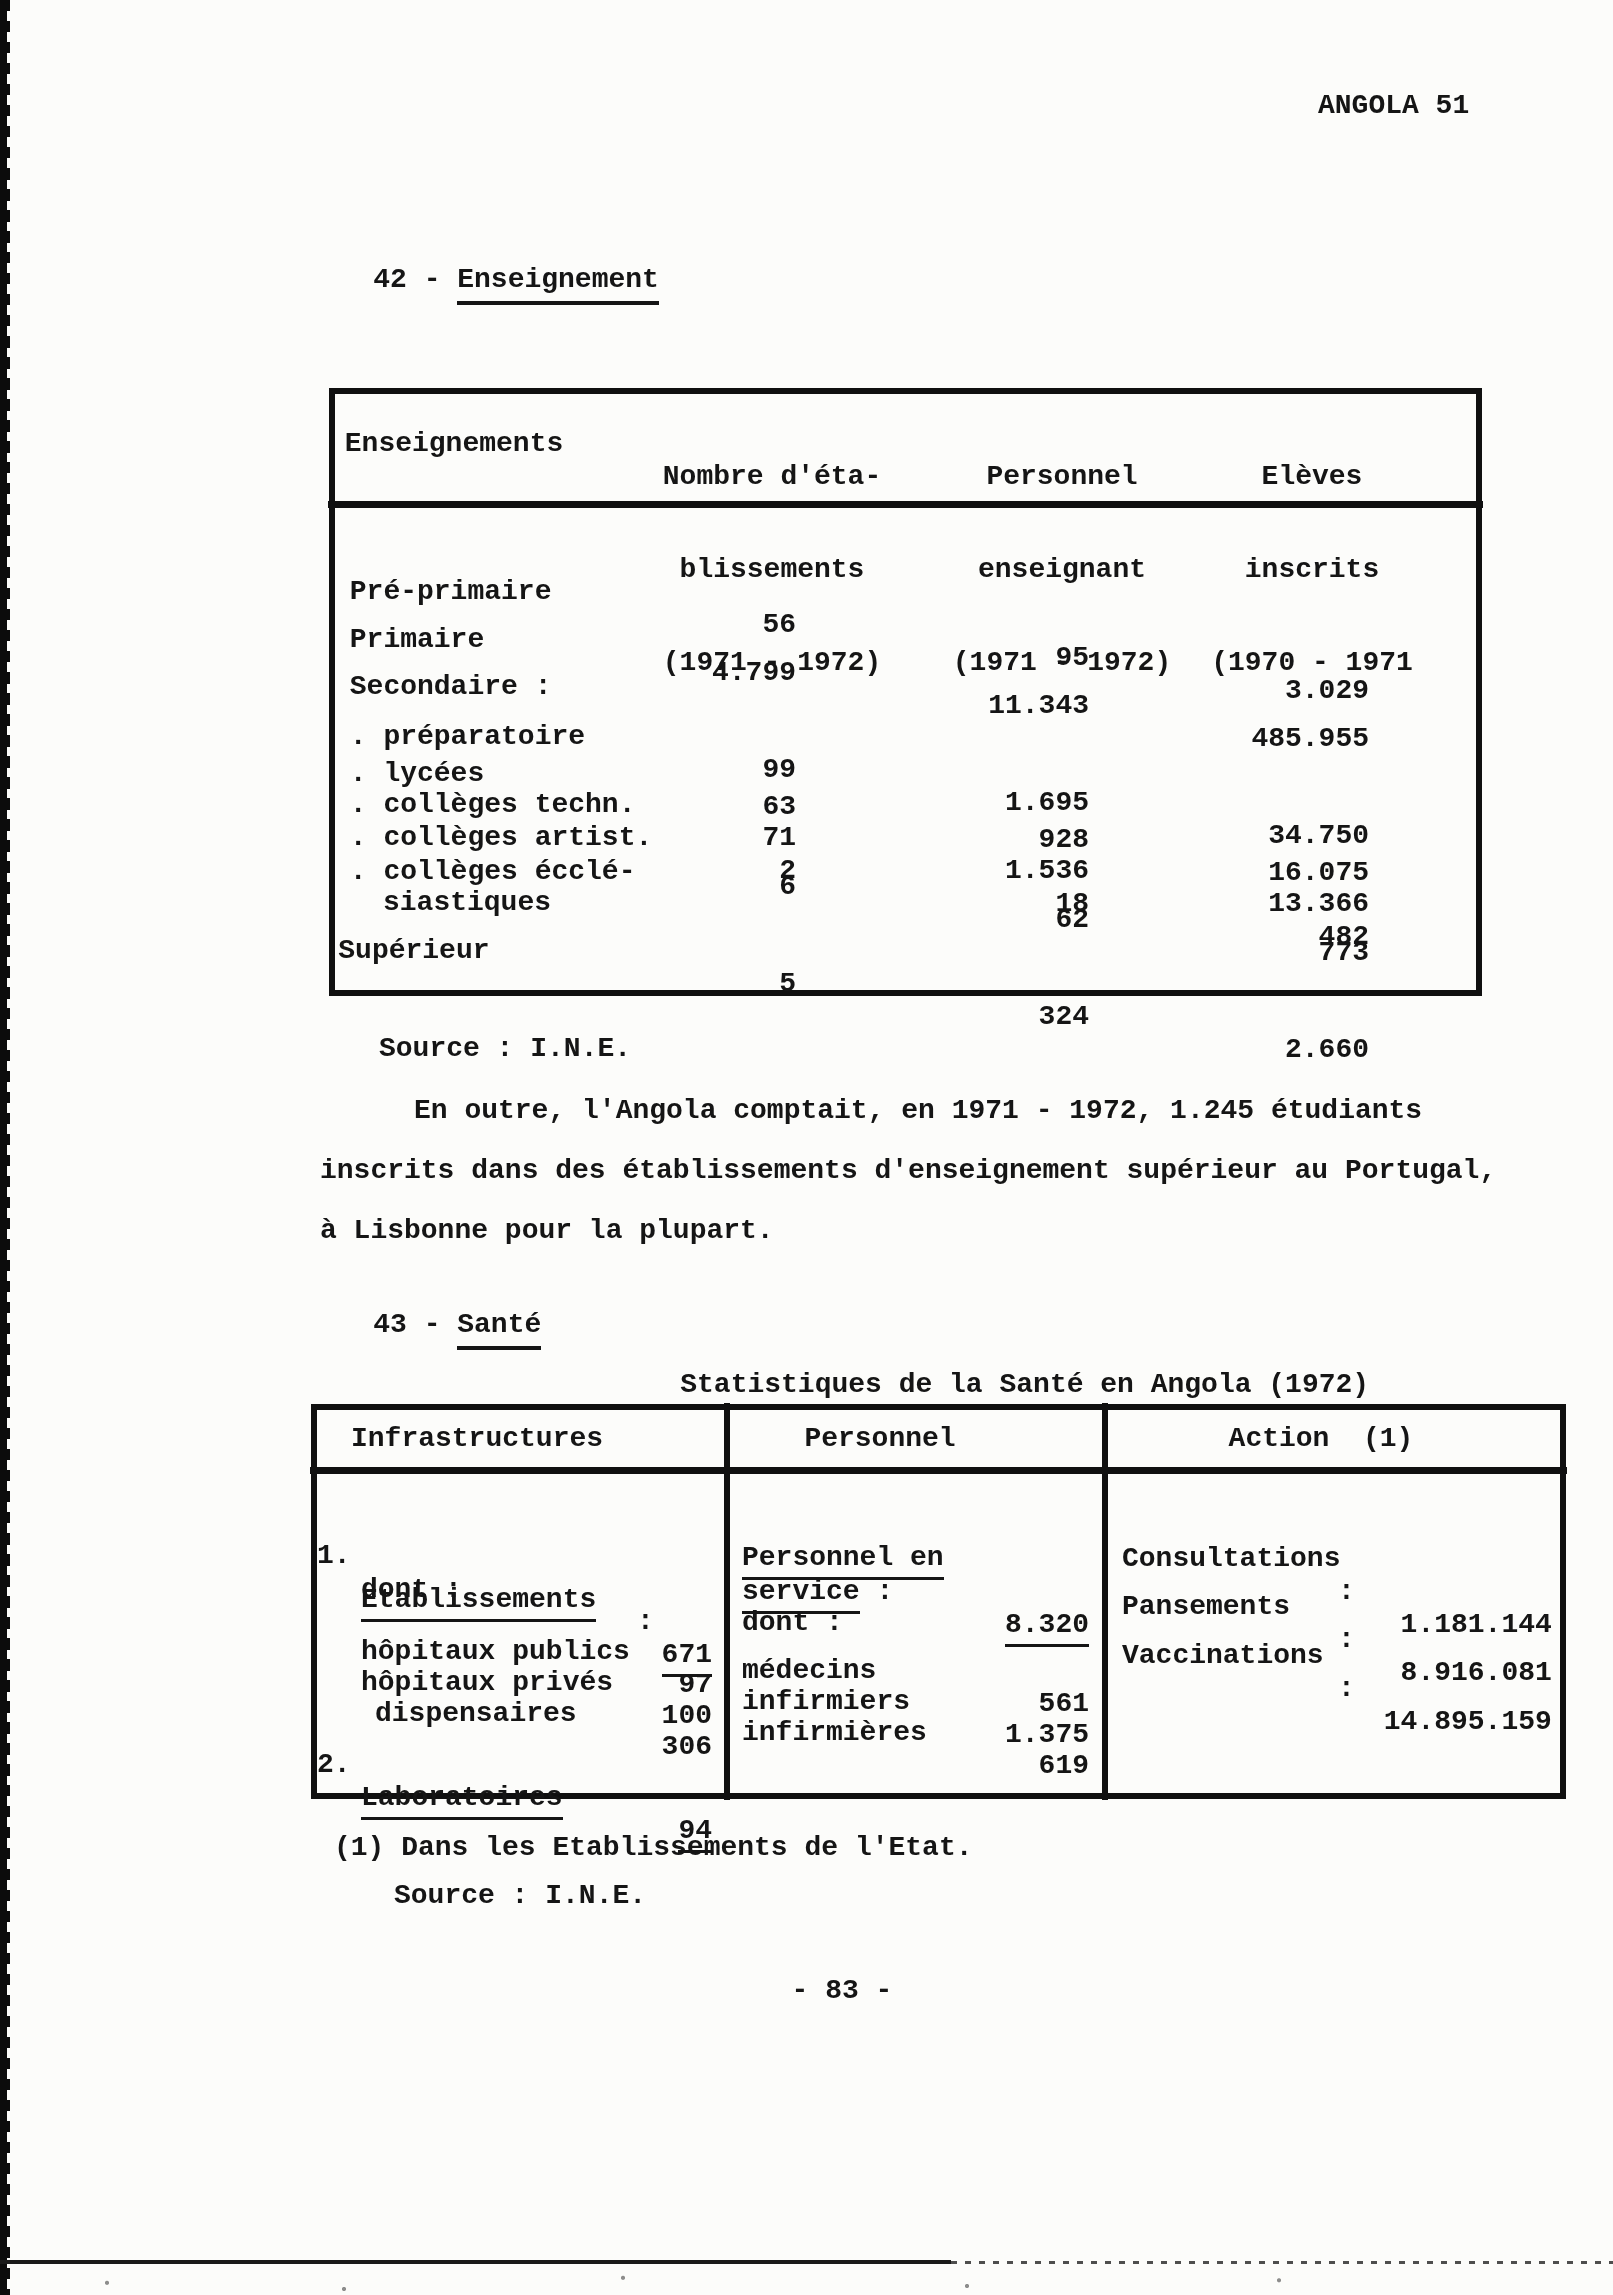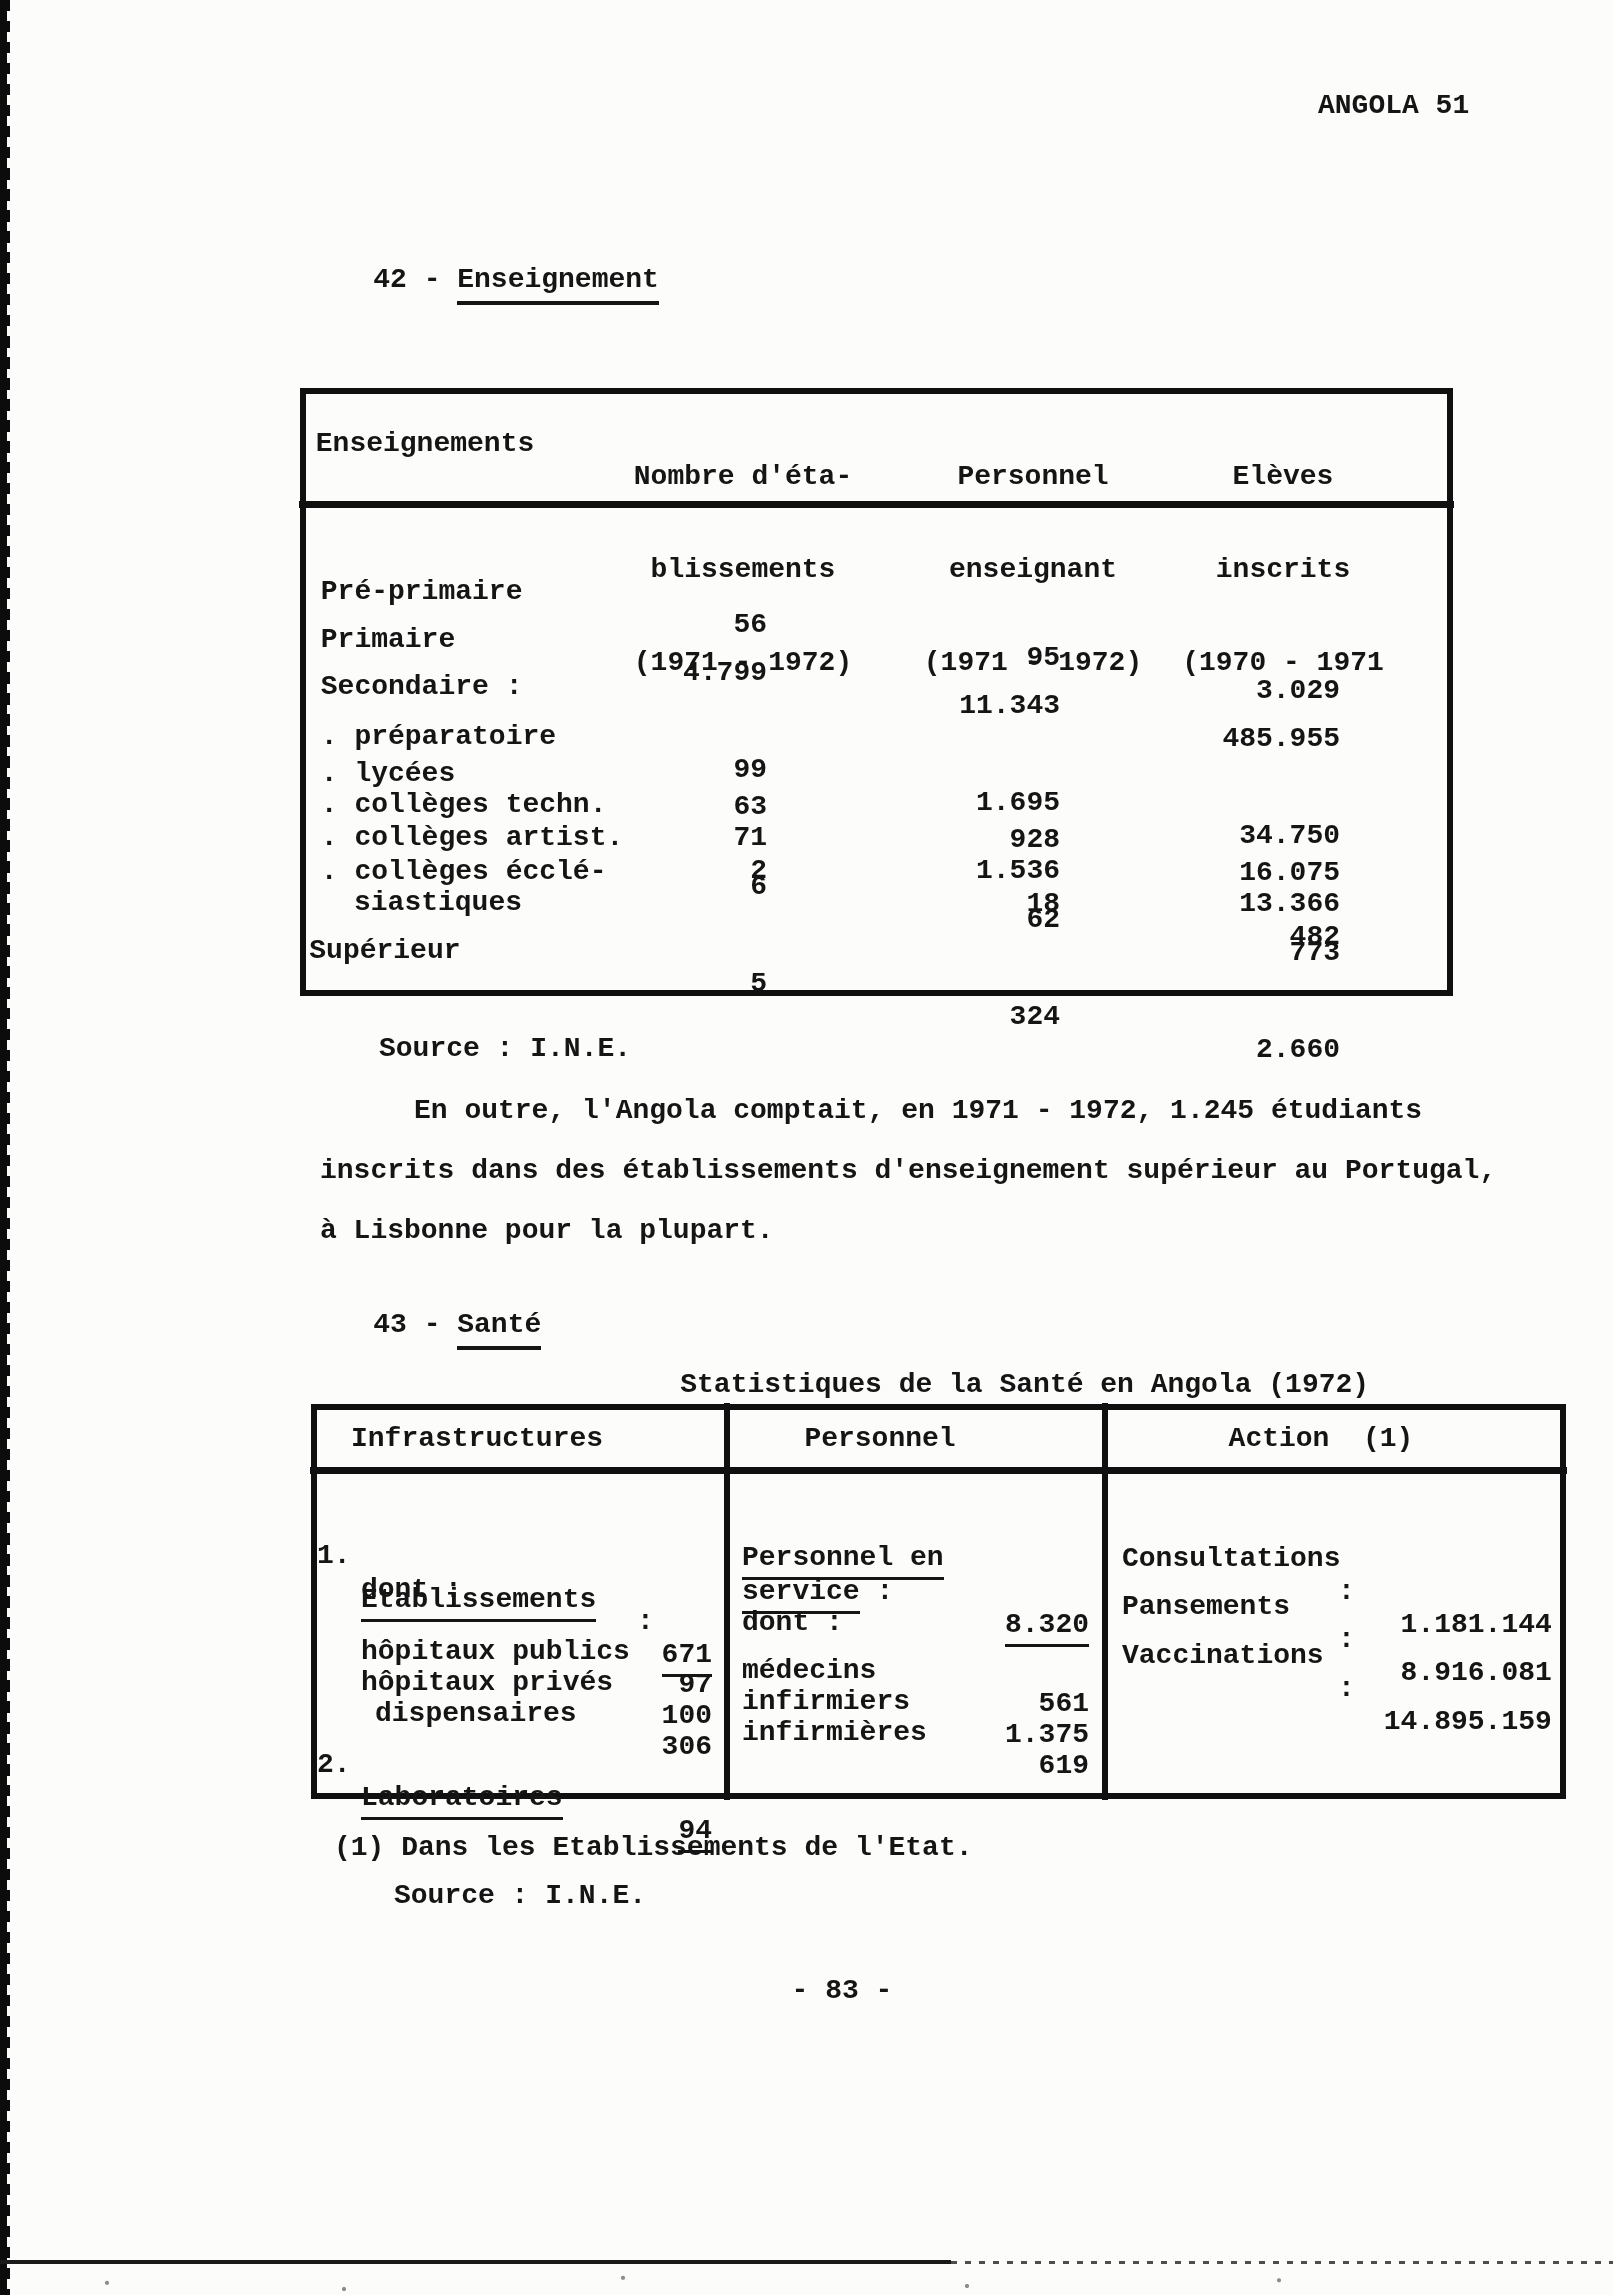"Enseignements" div.tbl { left: 300px -> 329px }
